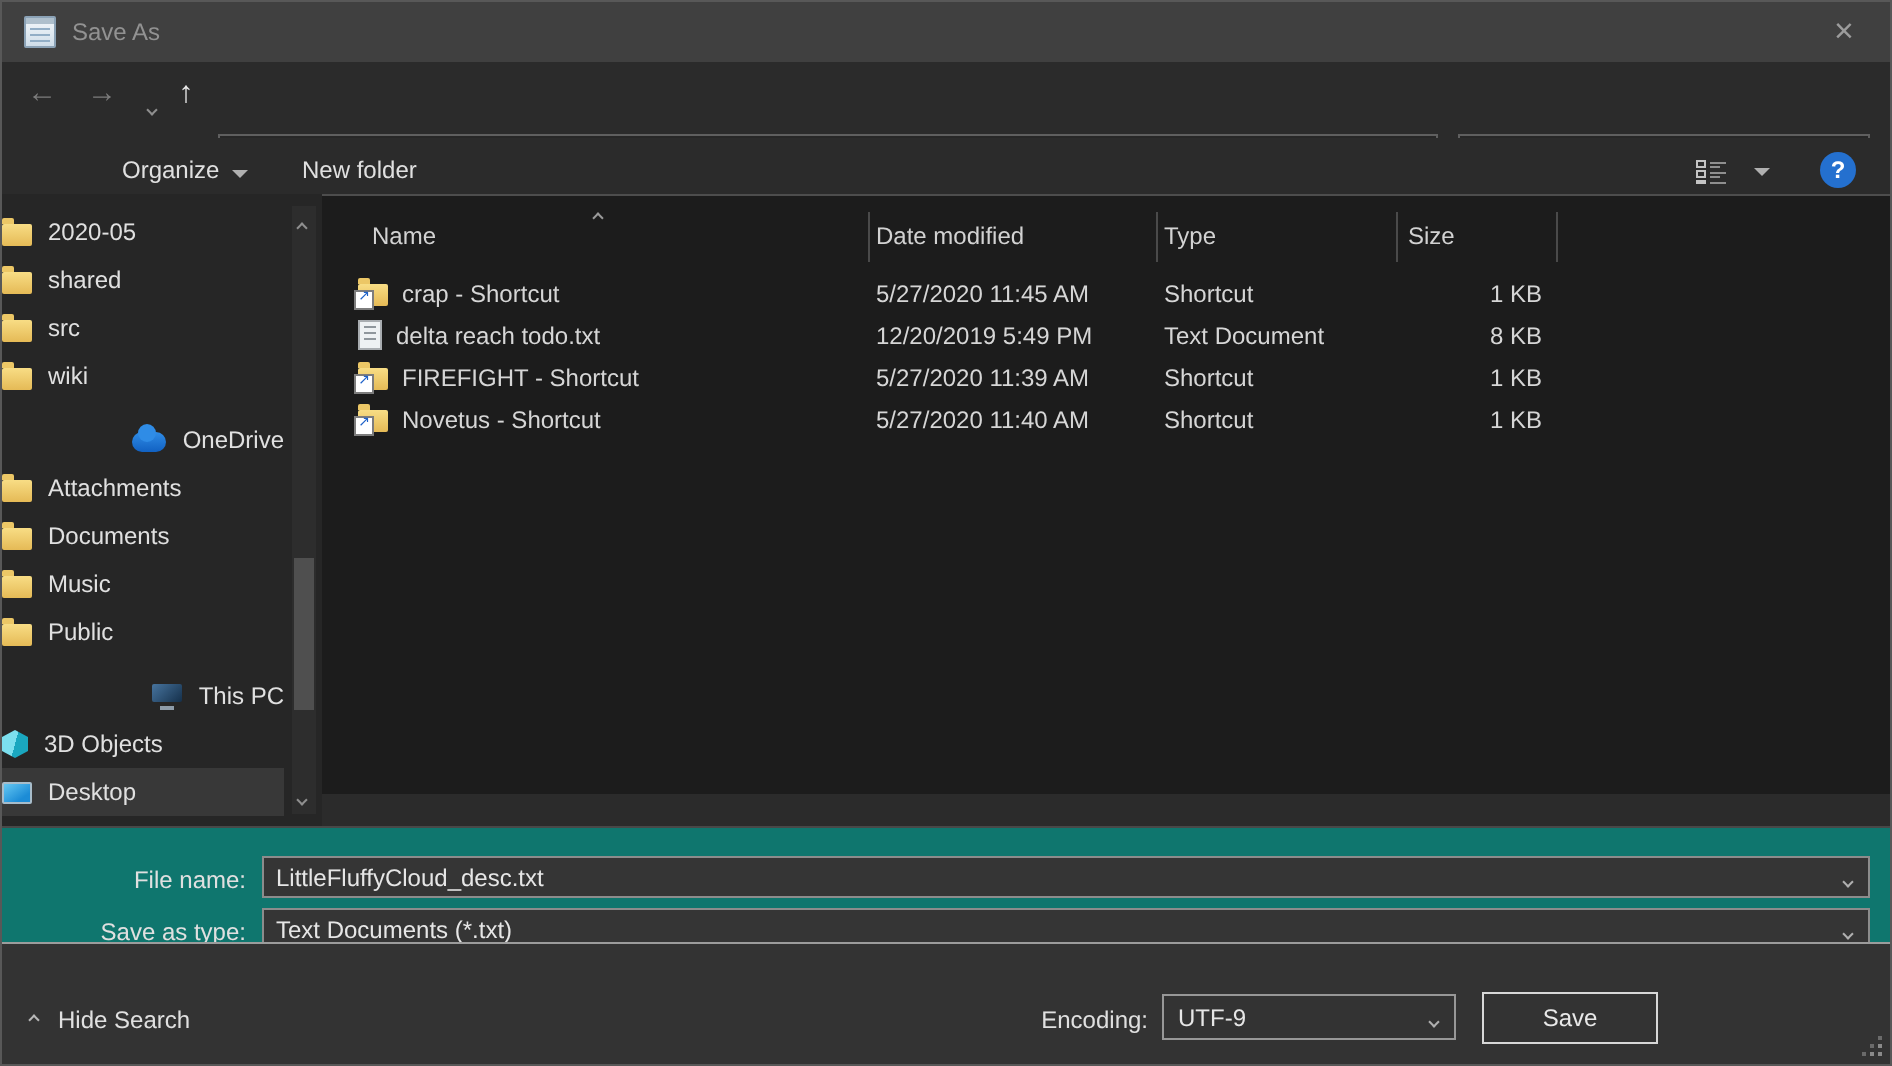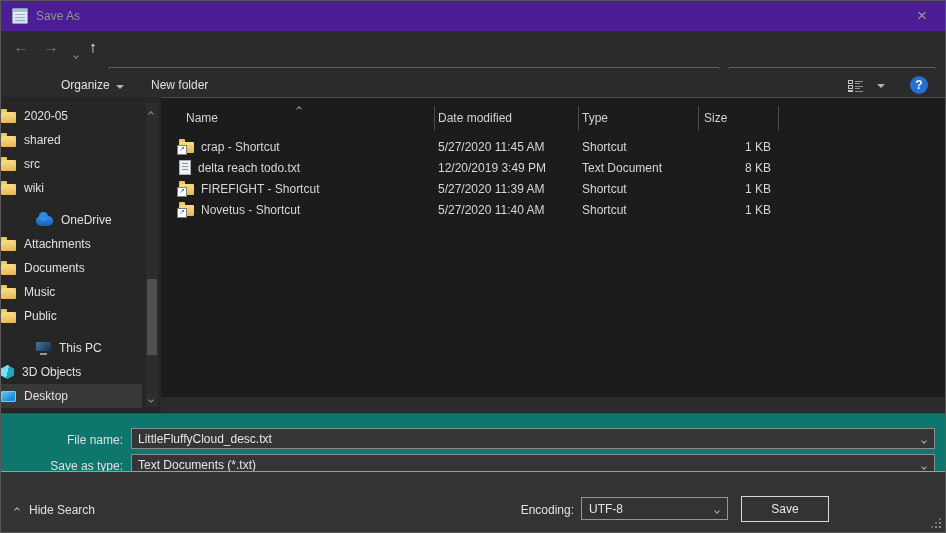"Save As" .titlebar { background: #4c1d95 -> #404040 }
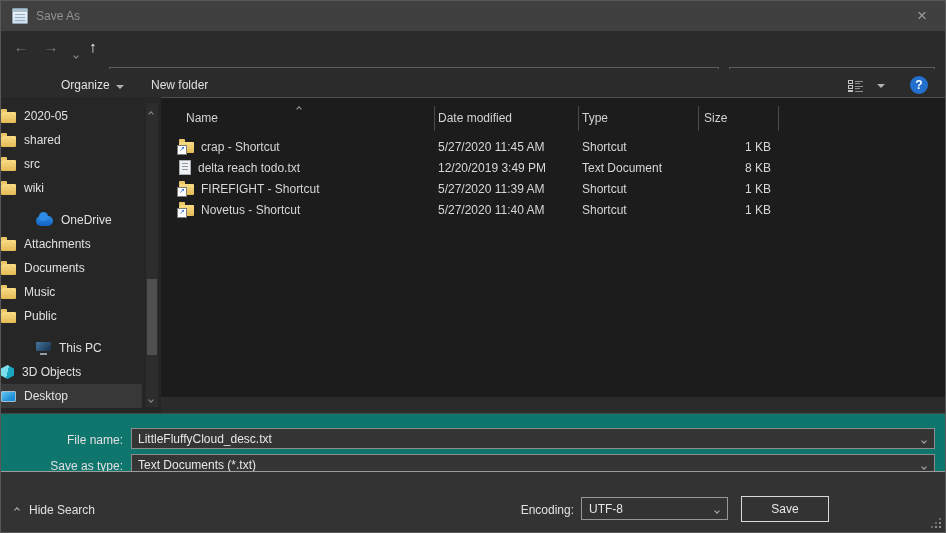"12/20/2019 3:49 PM" span.cell { text: 3:49 -> 5:49 }
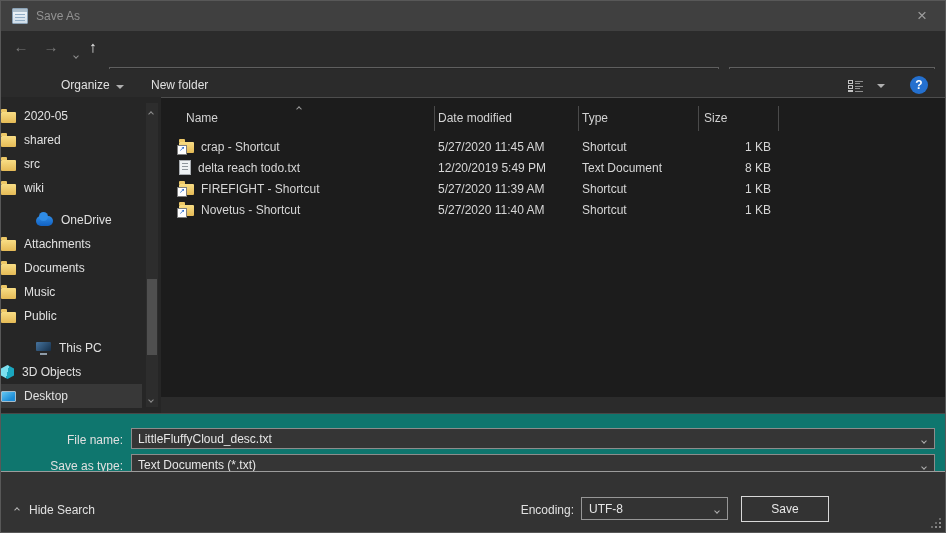"OneDrive" .srow.lv1 { justify-content: none -> flex-end }
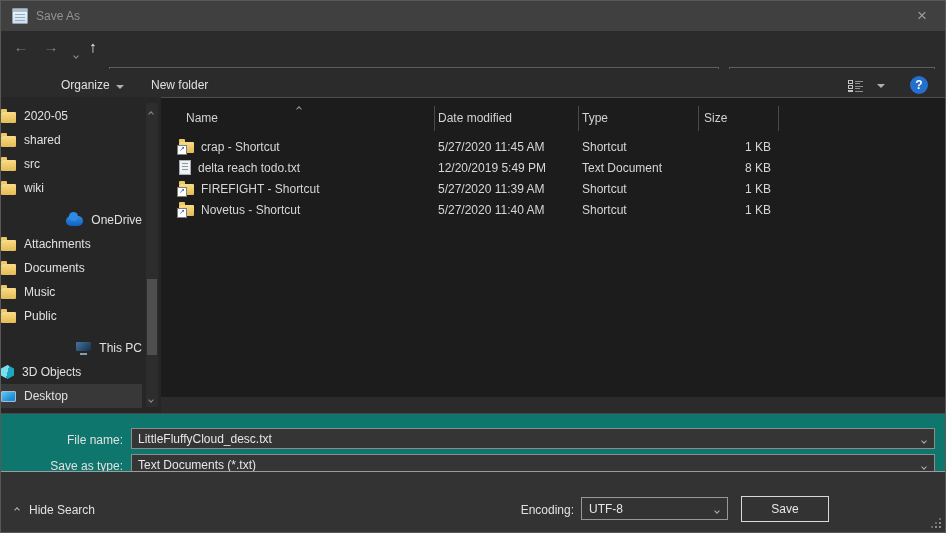"UTF-8" span.val { text: UTF-8 -> UTF-9 }
